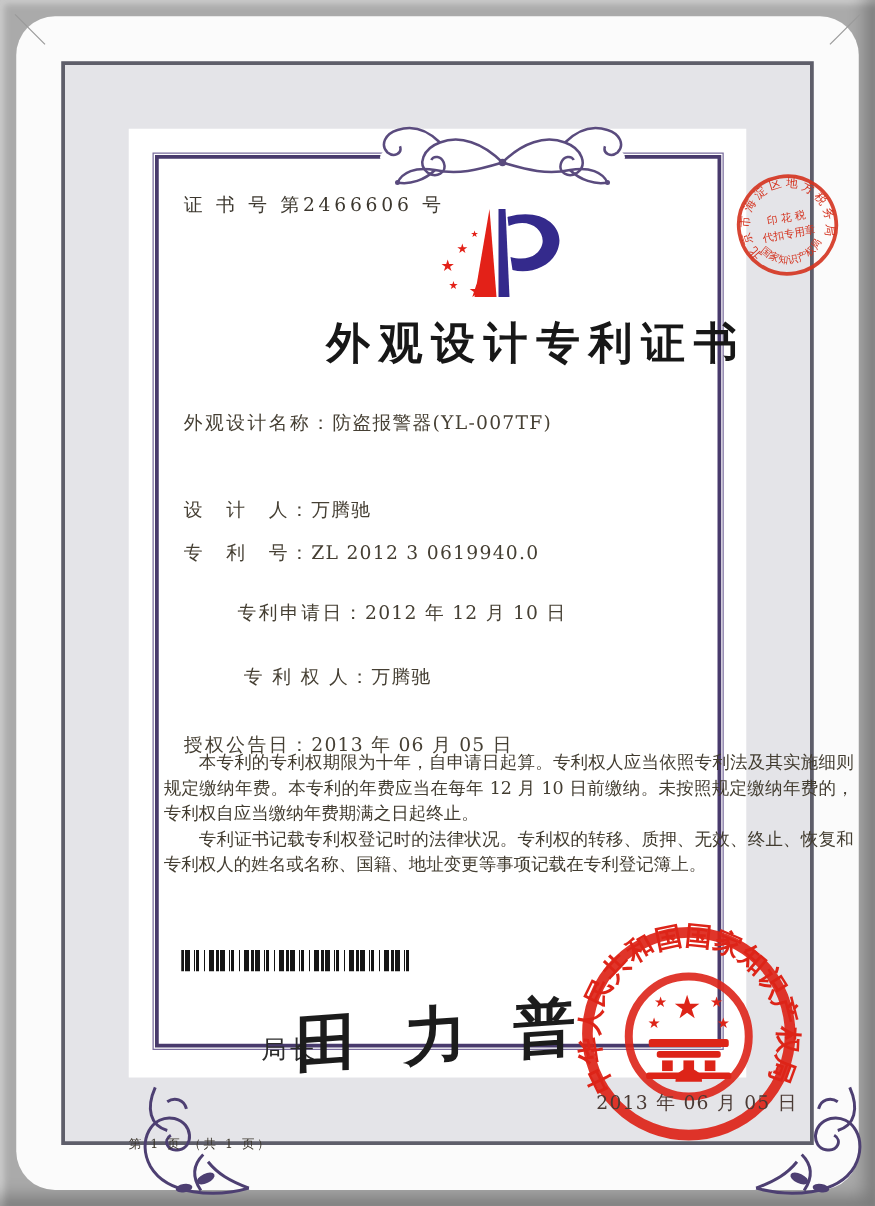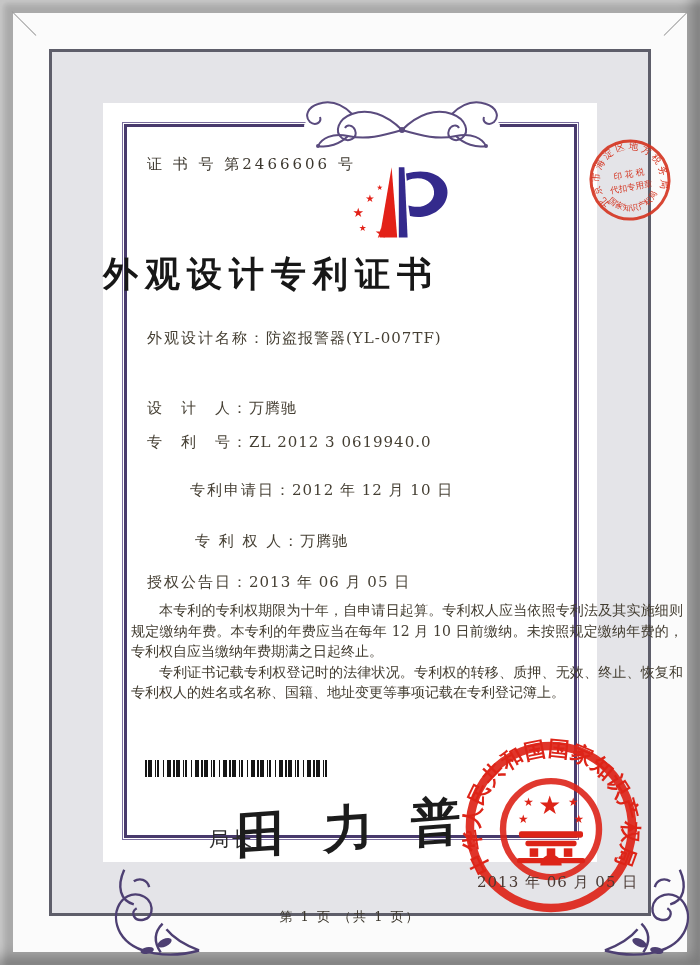"证 书 号 第2466606 号" .frame-mat { border-radius: none -> 31px }
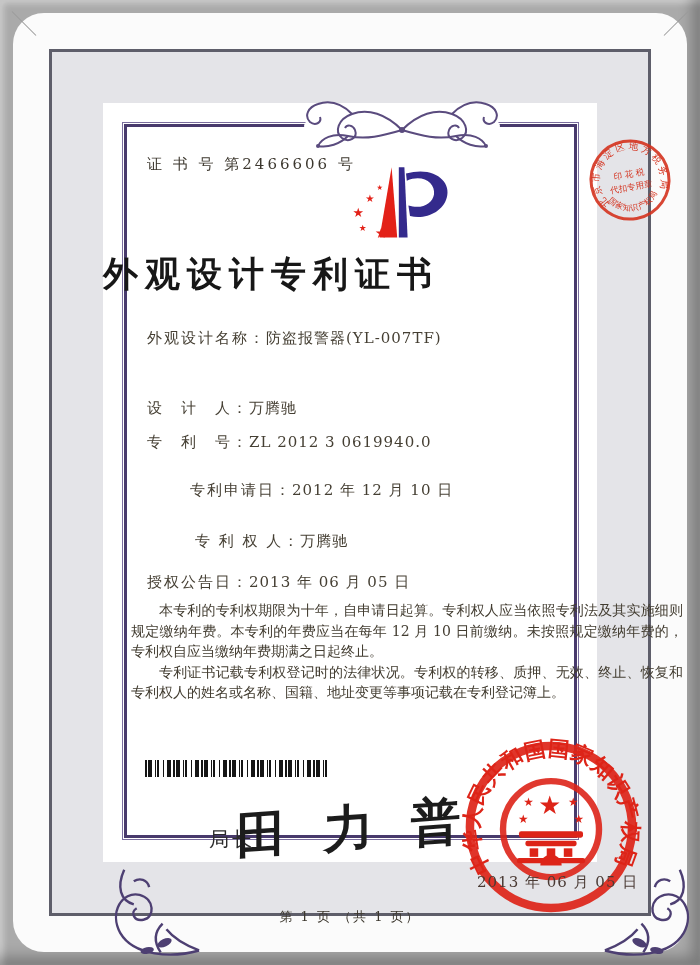"外观设计专利证书" .title { text-align: left -> right }
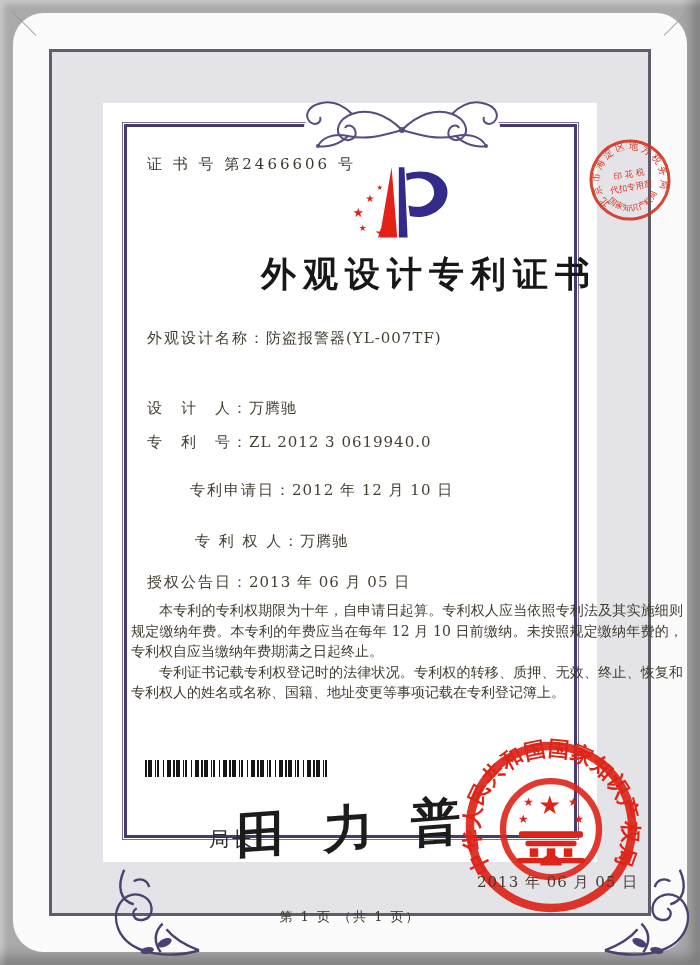"外观设计名称：" .frow .lab { font-family: none -> Liberation Serif, serif }
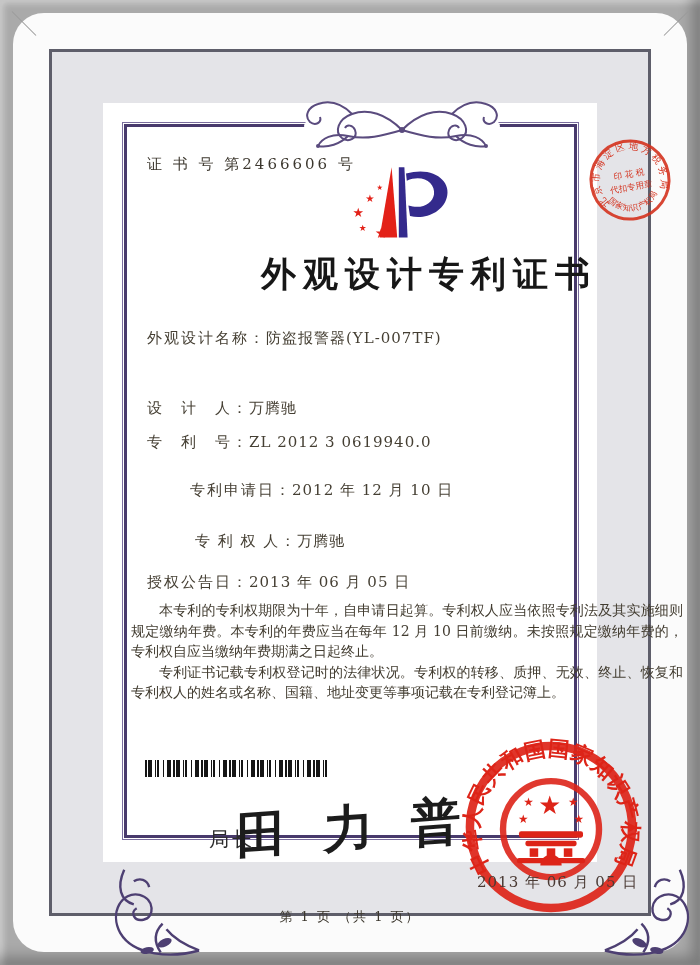"授权公告日：2013 年 06 月 05" div.frow { top: 244px -> 258px }
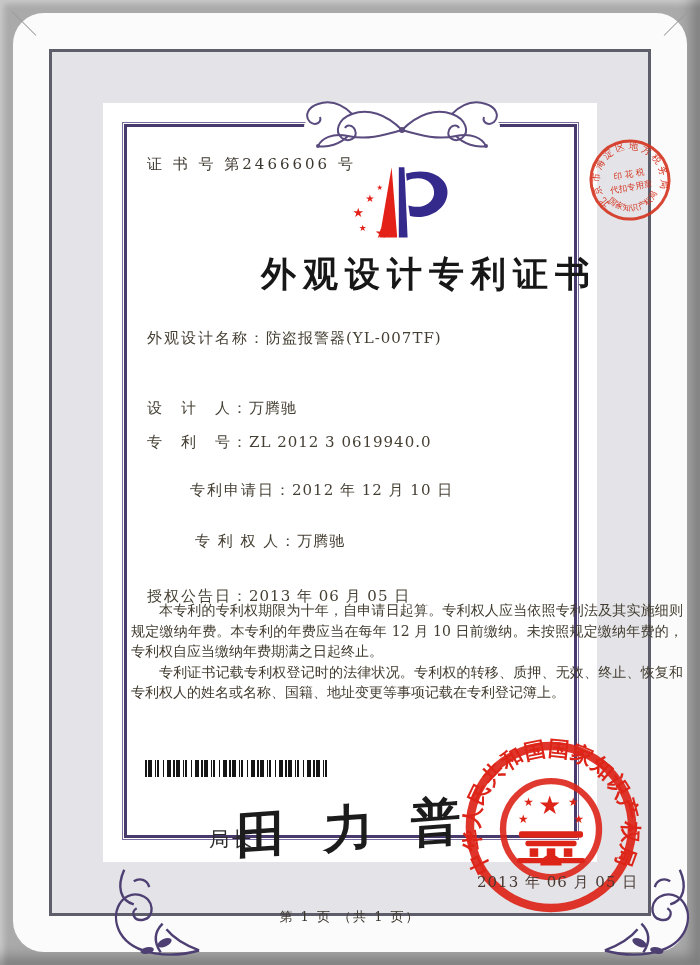"第 1 页 （共 1" .footer { font-size: 13px -> 10px; text-align: center -> left }
